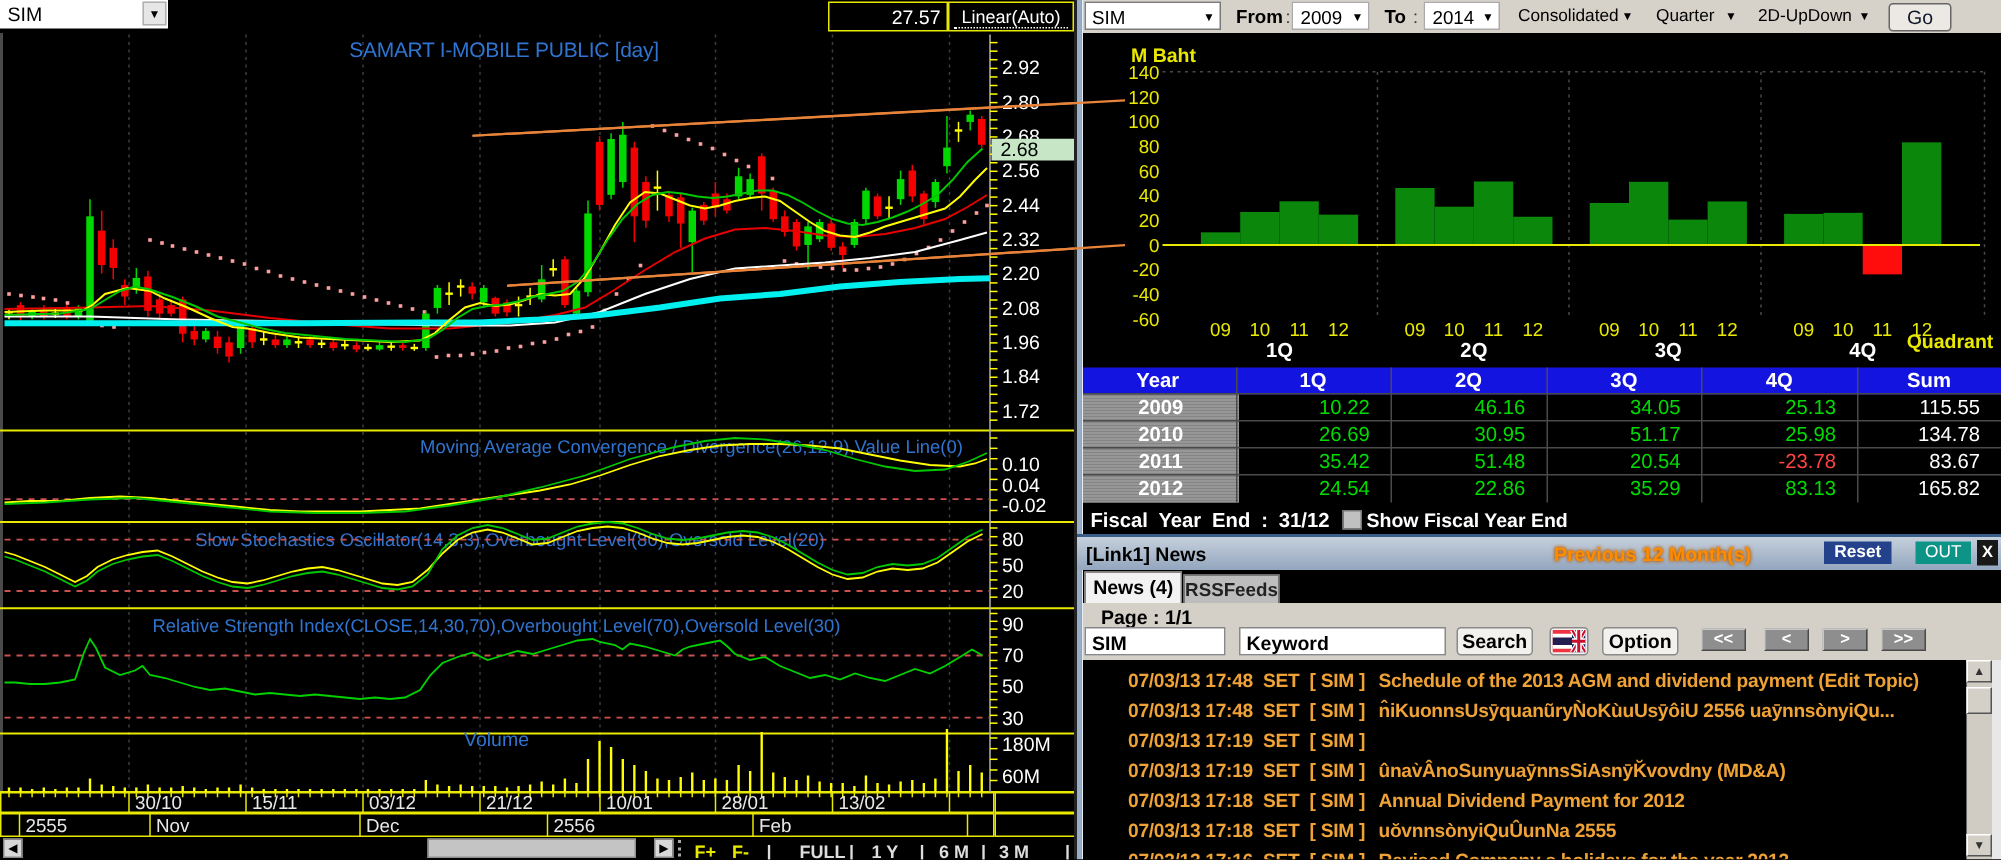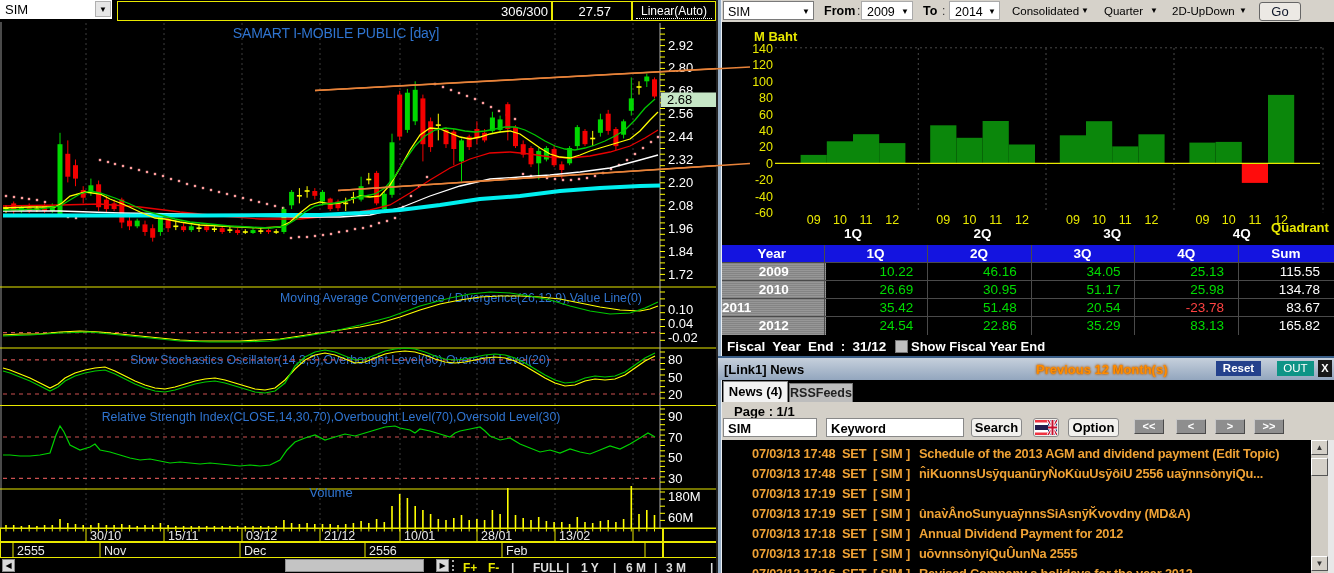"306/300" div.abs { html: <div>306/300</div> -> none }
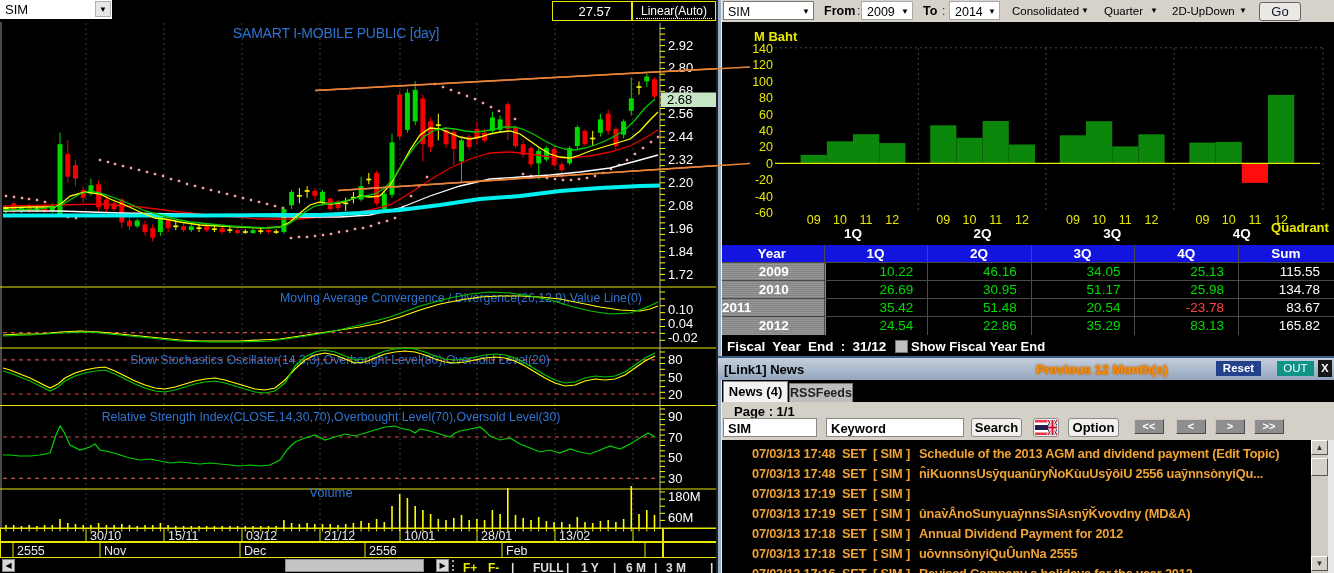"27.57" div.abs { padding-right: 20px -> 4px }
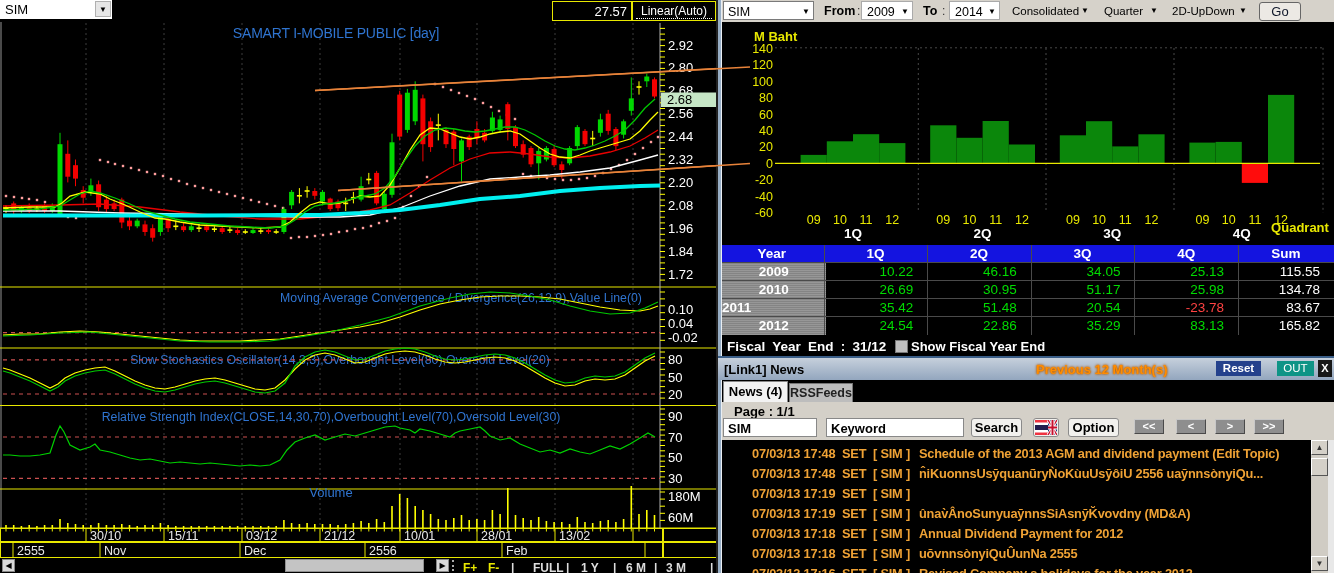"2011" div { text-align: left -> center }
